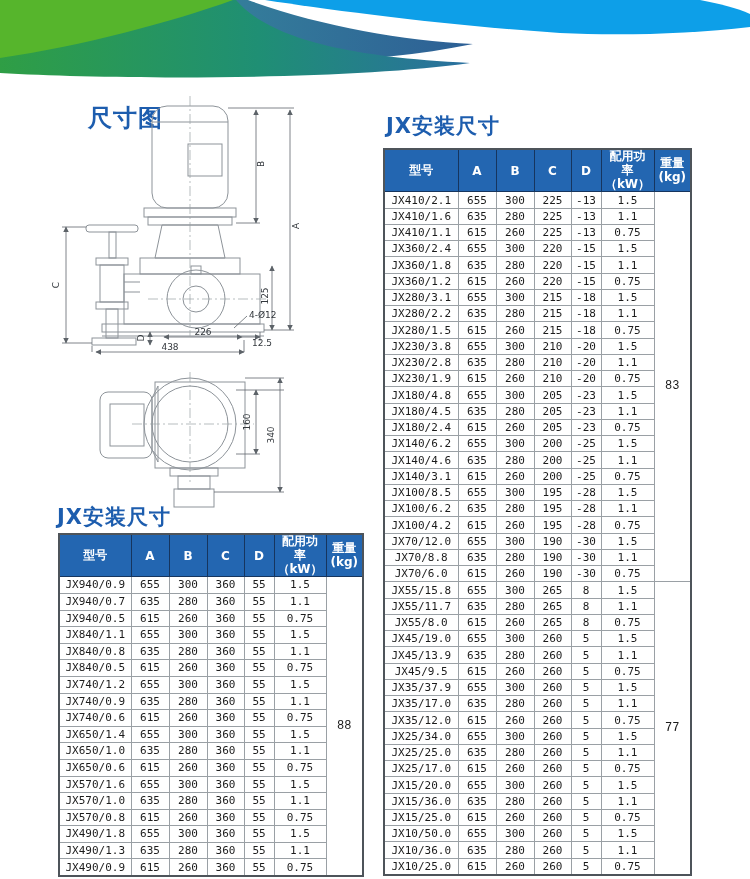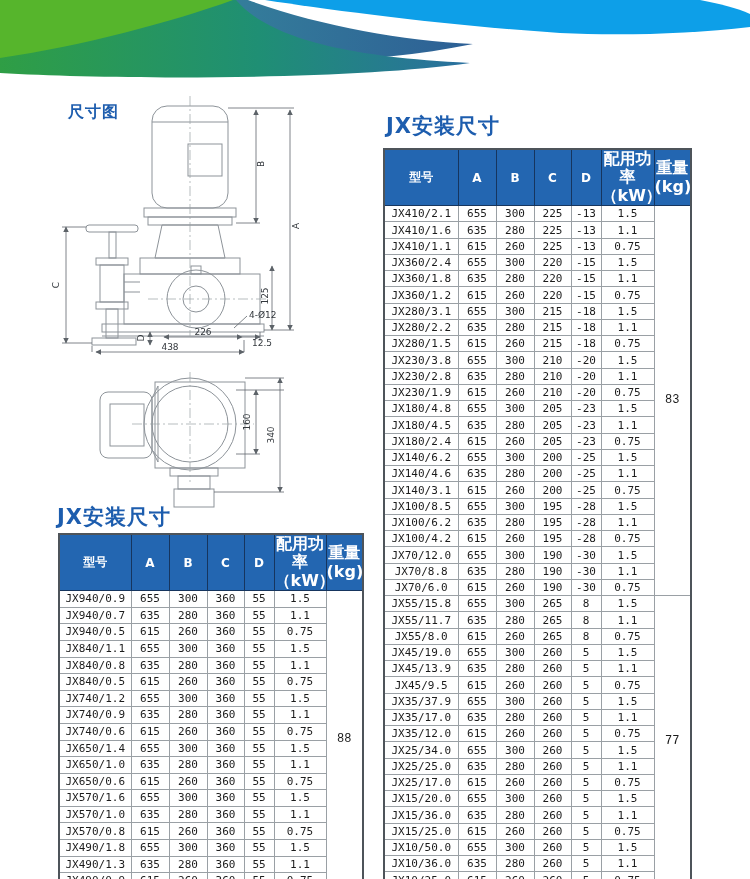"尺寸图" #diagram-title { font-size: 16px -> 24px; left: 68px -> 88px }
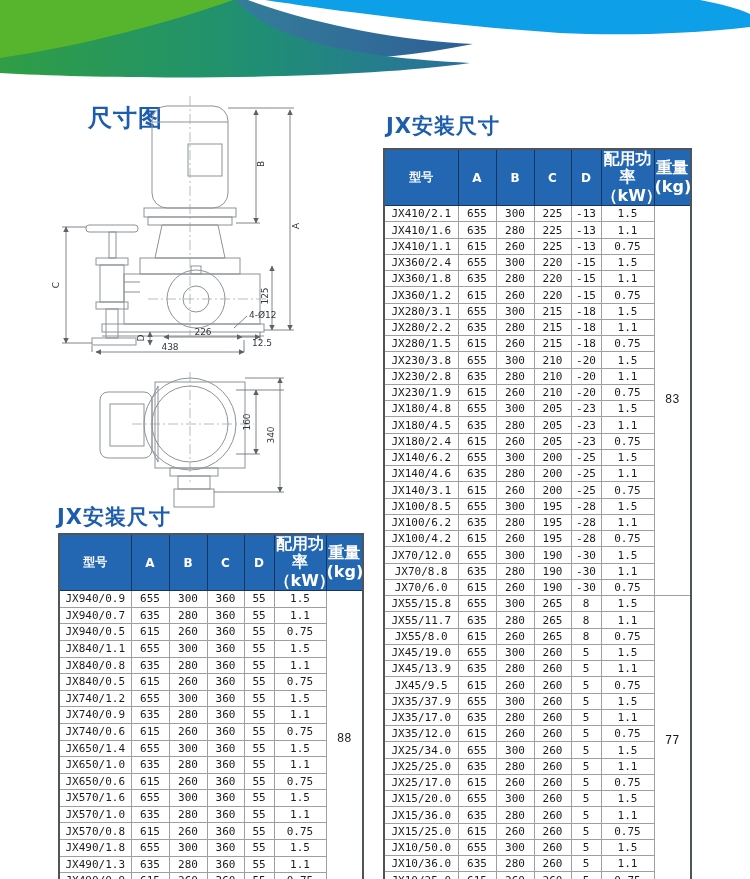"配用功" th.two-line span { font-size: 16px -> 12px }
